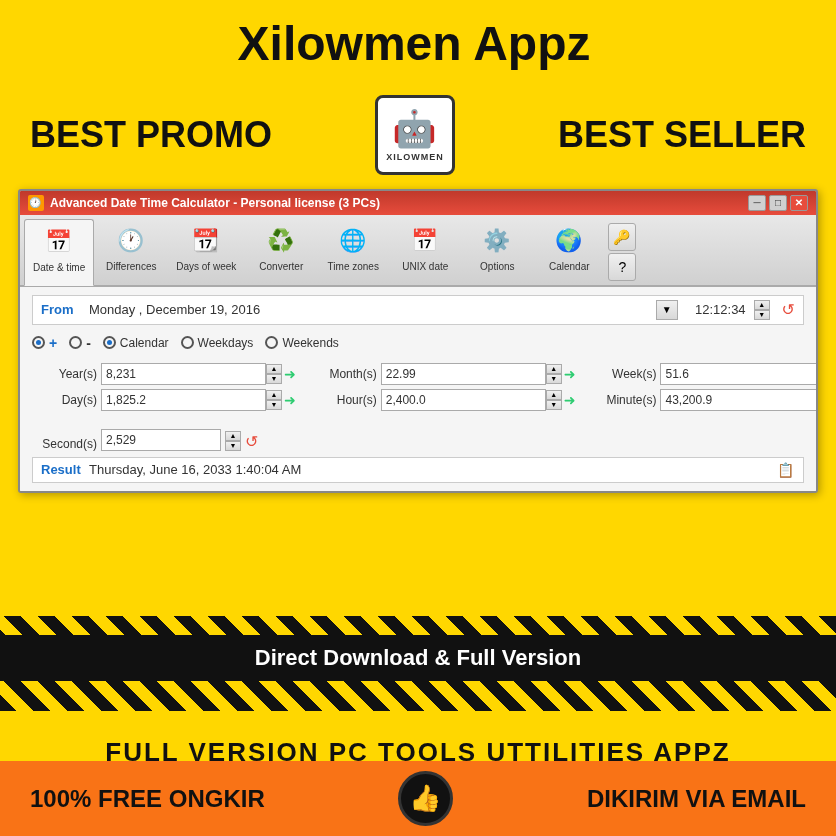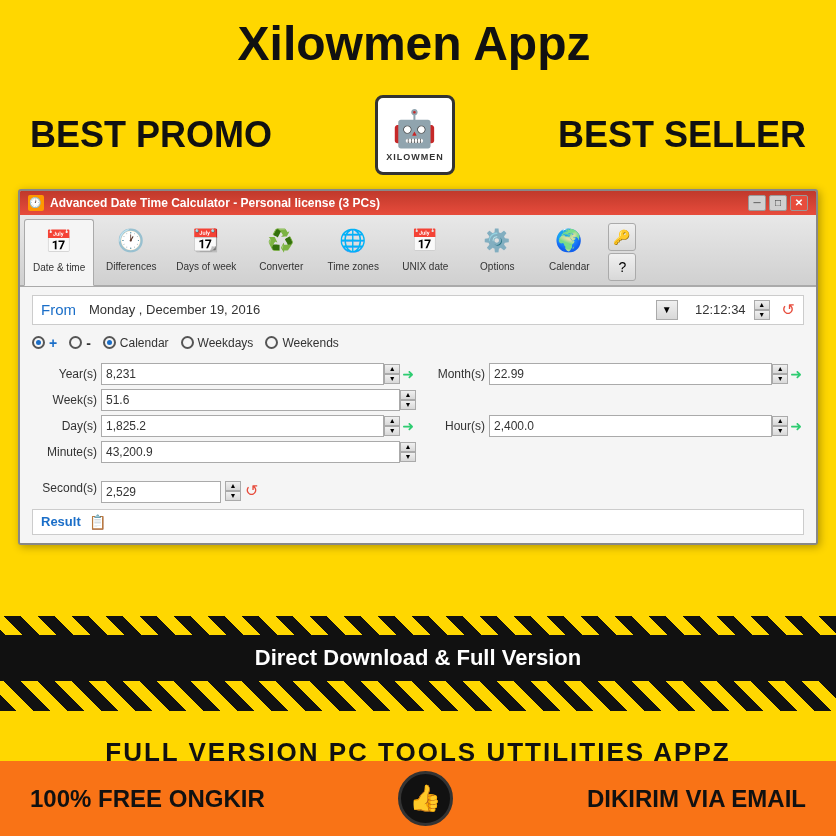"From" .field-label { font-size: 15px -> 13px; font-weight: 400 -> 700 }
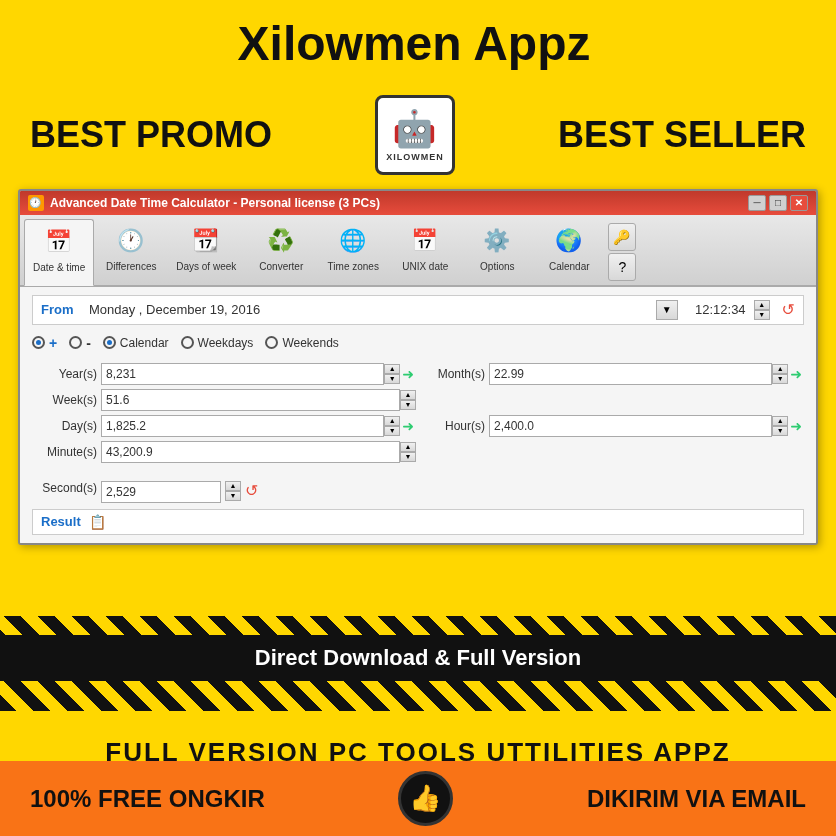"Year(s)" .fields-grid { gap: 4px -> 14px; grid-template-columns: 1fr 1fr -> 1fr 1fr 1fr }
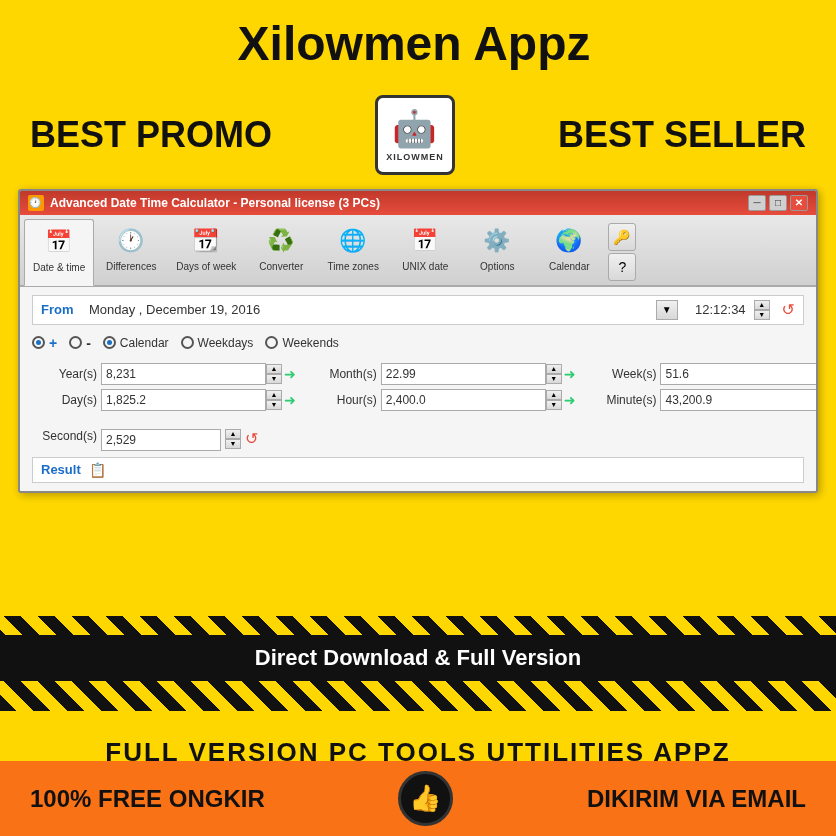"Second(s)" .second-row { align-items: flex-start -> flex-end }
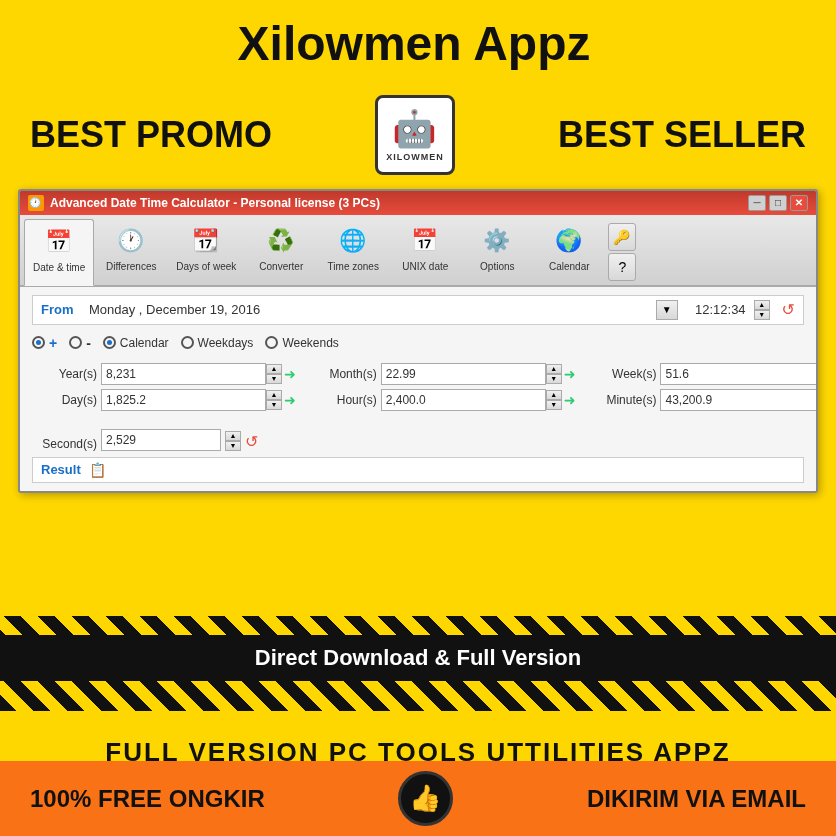"Thursday, June 16, 2033 1:40:04" span.result-value { html: none -> <span>Thursday, June 16, 2033 1:40:04 AM</span> }
